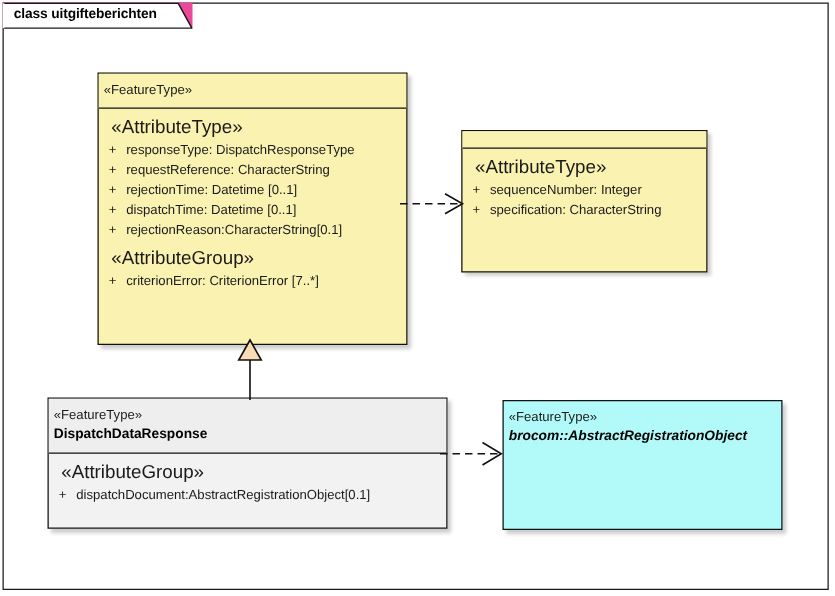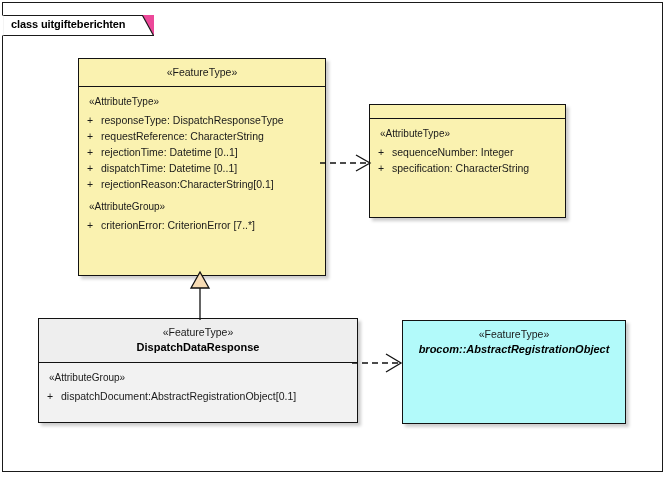"class uitgifteberichten" .title-tab { margin-top: 13px -> none }
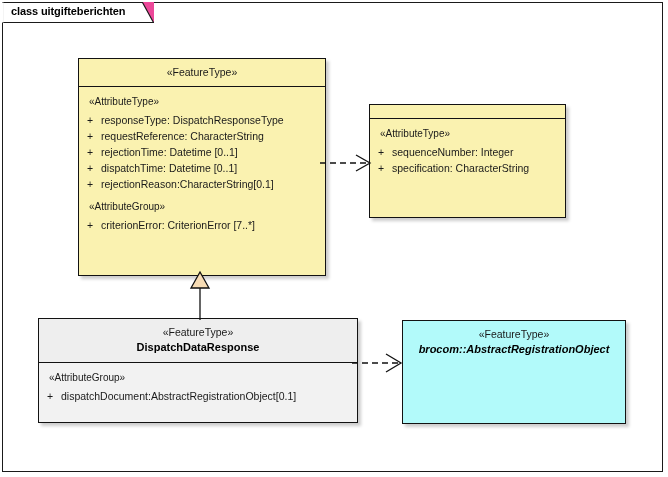"«FeatureType»" .uml-head { text-align: center -> left }
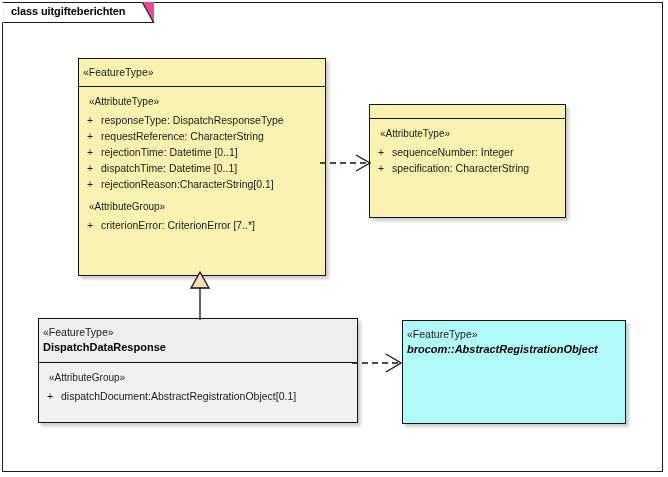"«AttributeType»" .group-label { font-size: 10px -> 15px }
